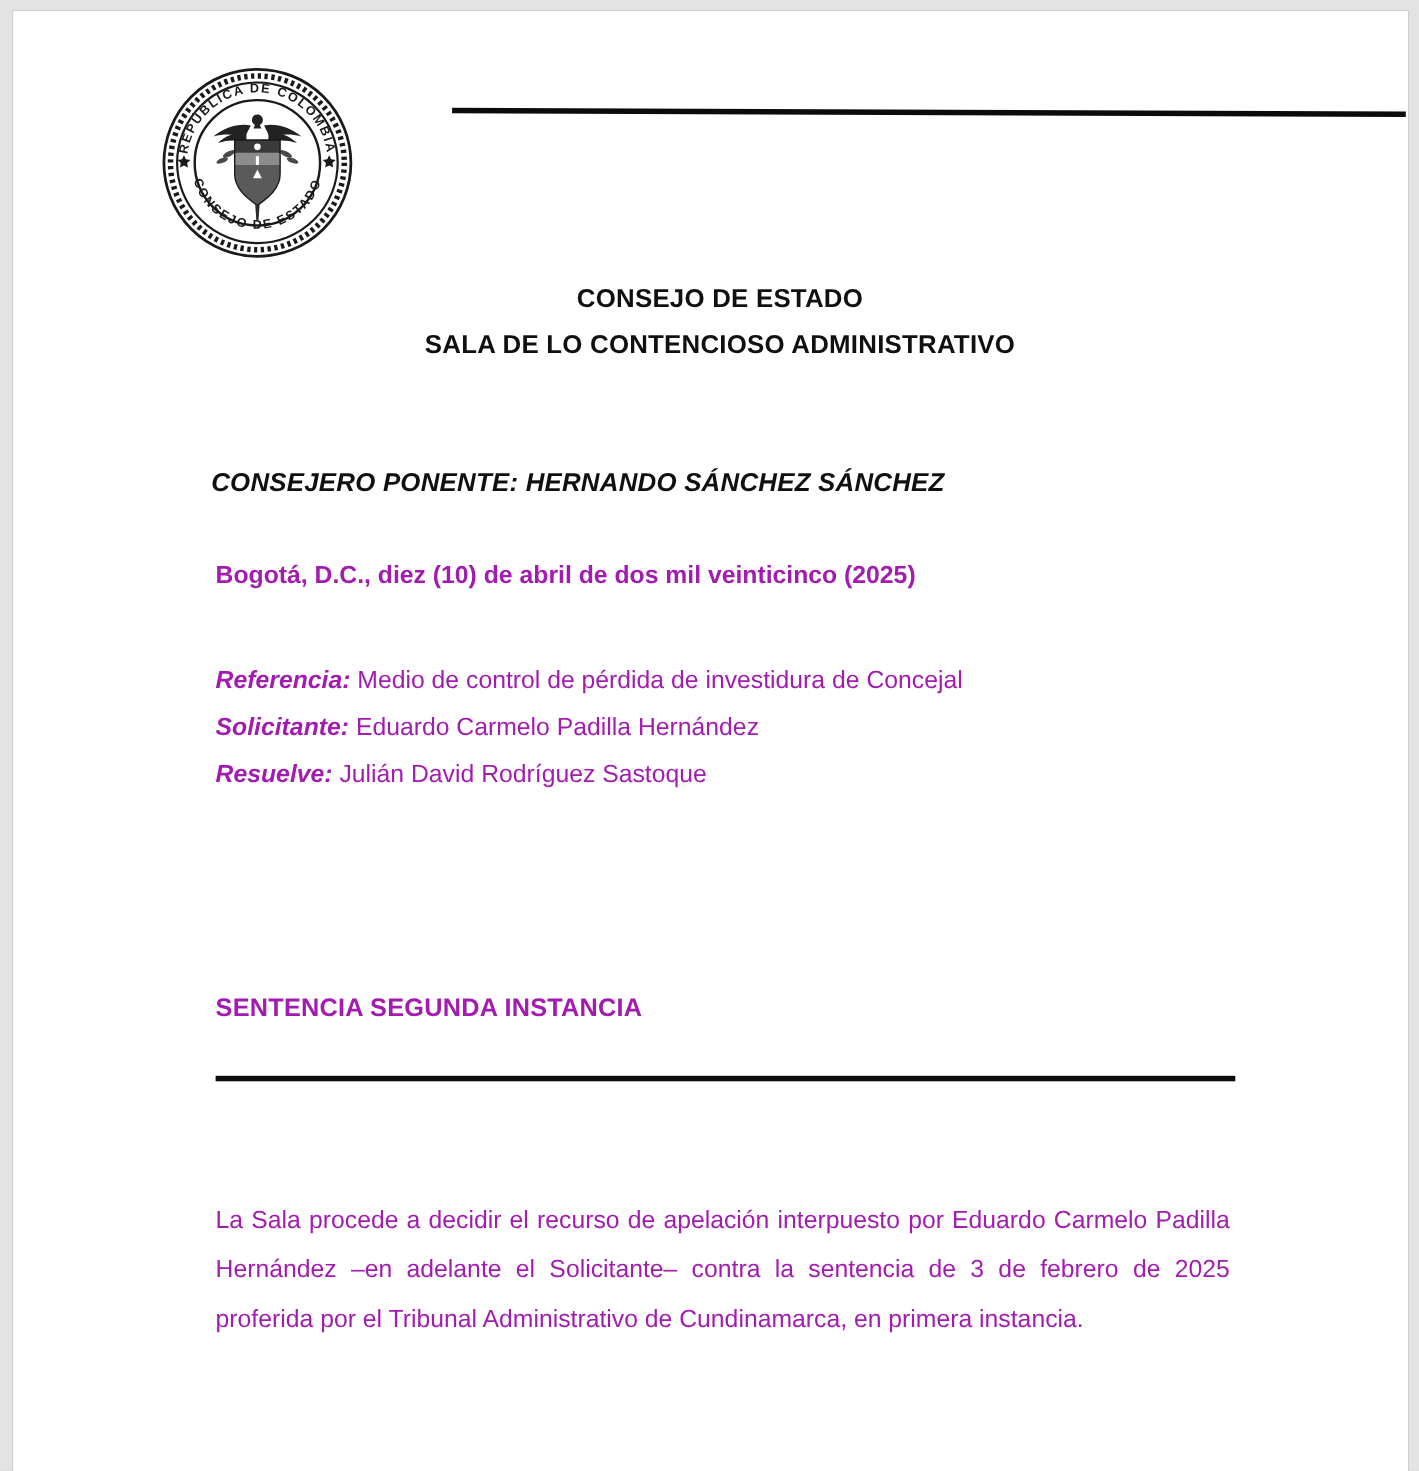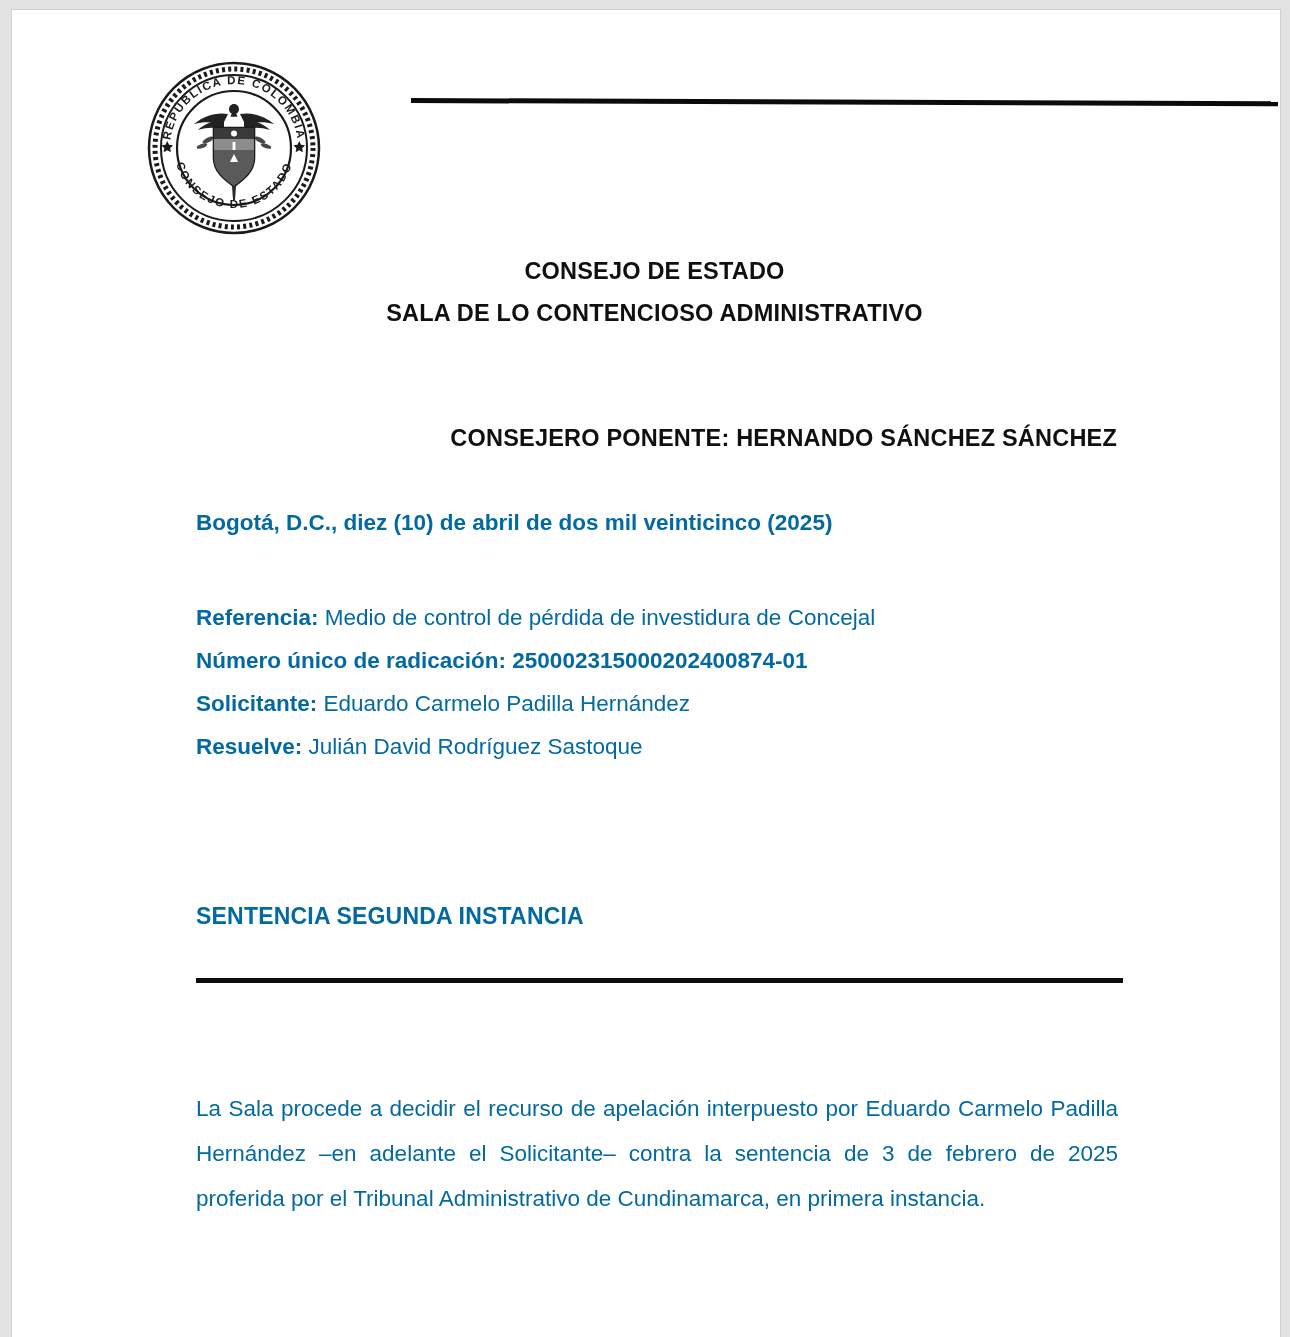"CONSEJERO PONENTE: HERNANDO SÁNCHEZ" .ponente { font-style: none -> italic; text-align: right -> left }
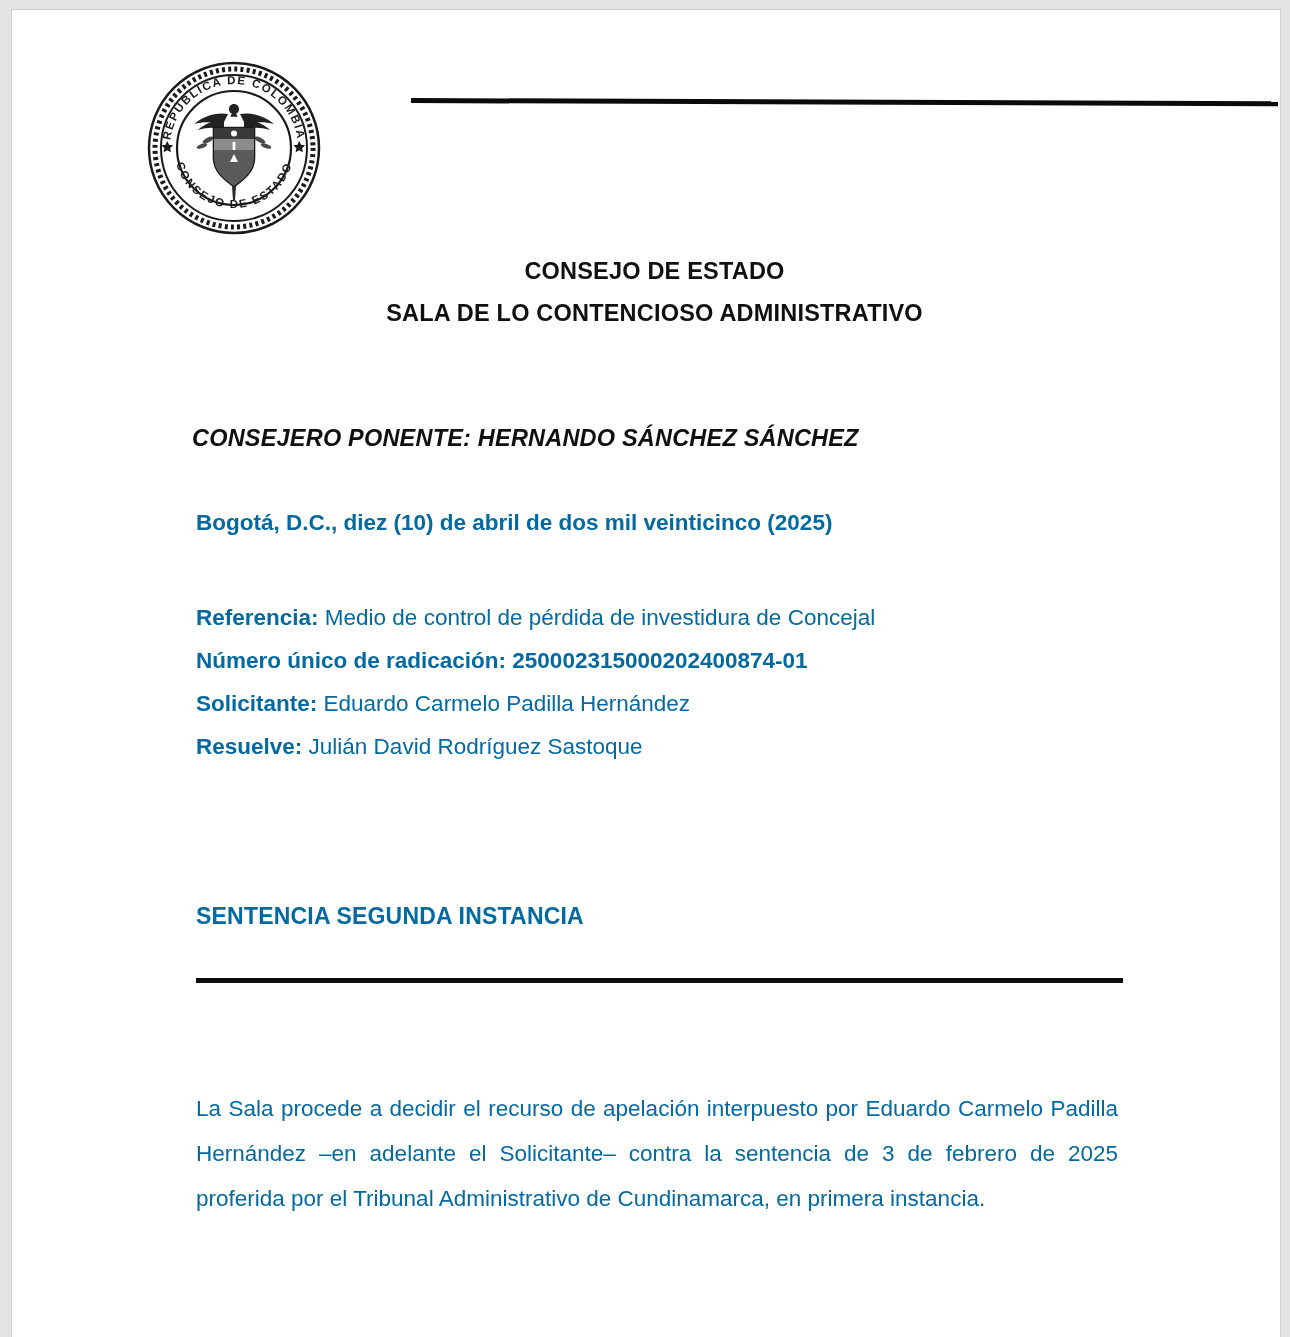"Bogotá, D.C., diez (10) de" .col { color: #0369a1 -> #a21caf }
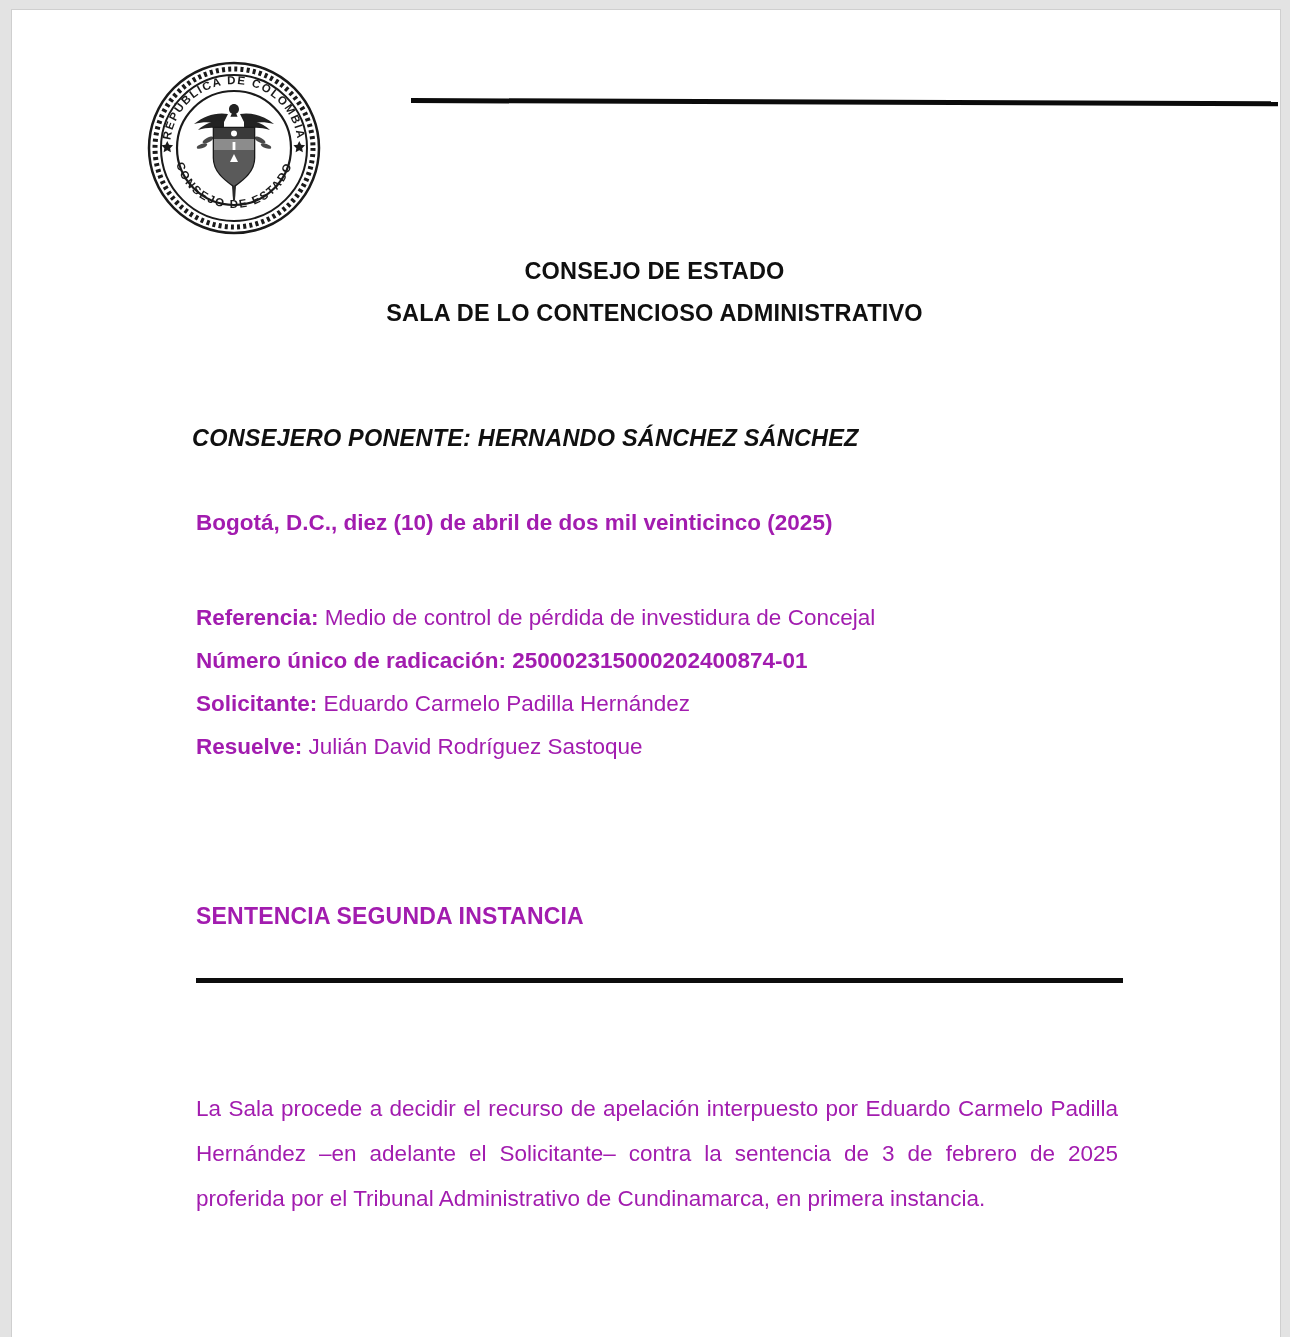"Referencia:" .ref-block .lbl { font-style: none -> italic }
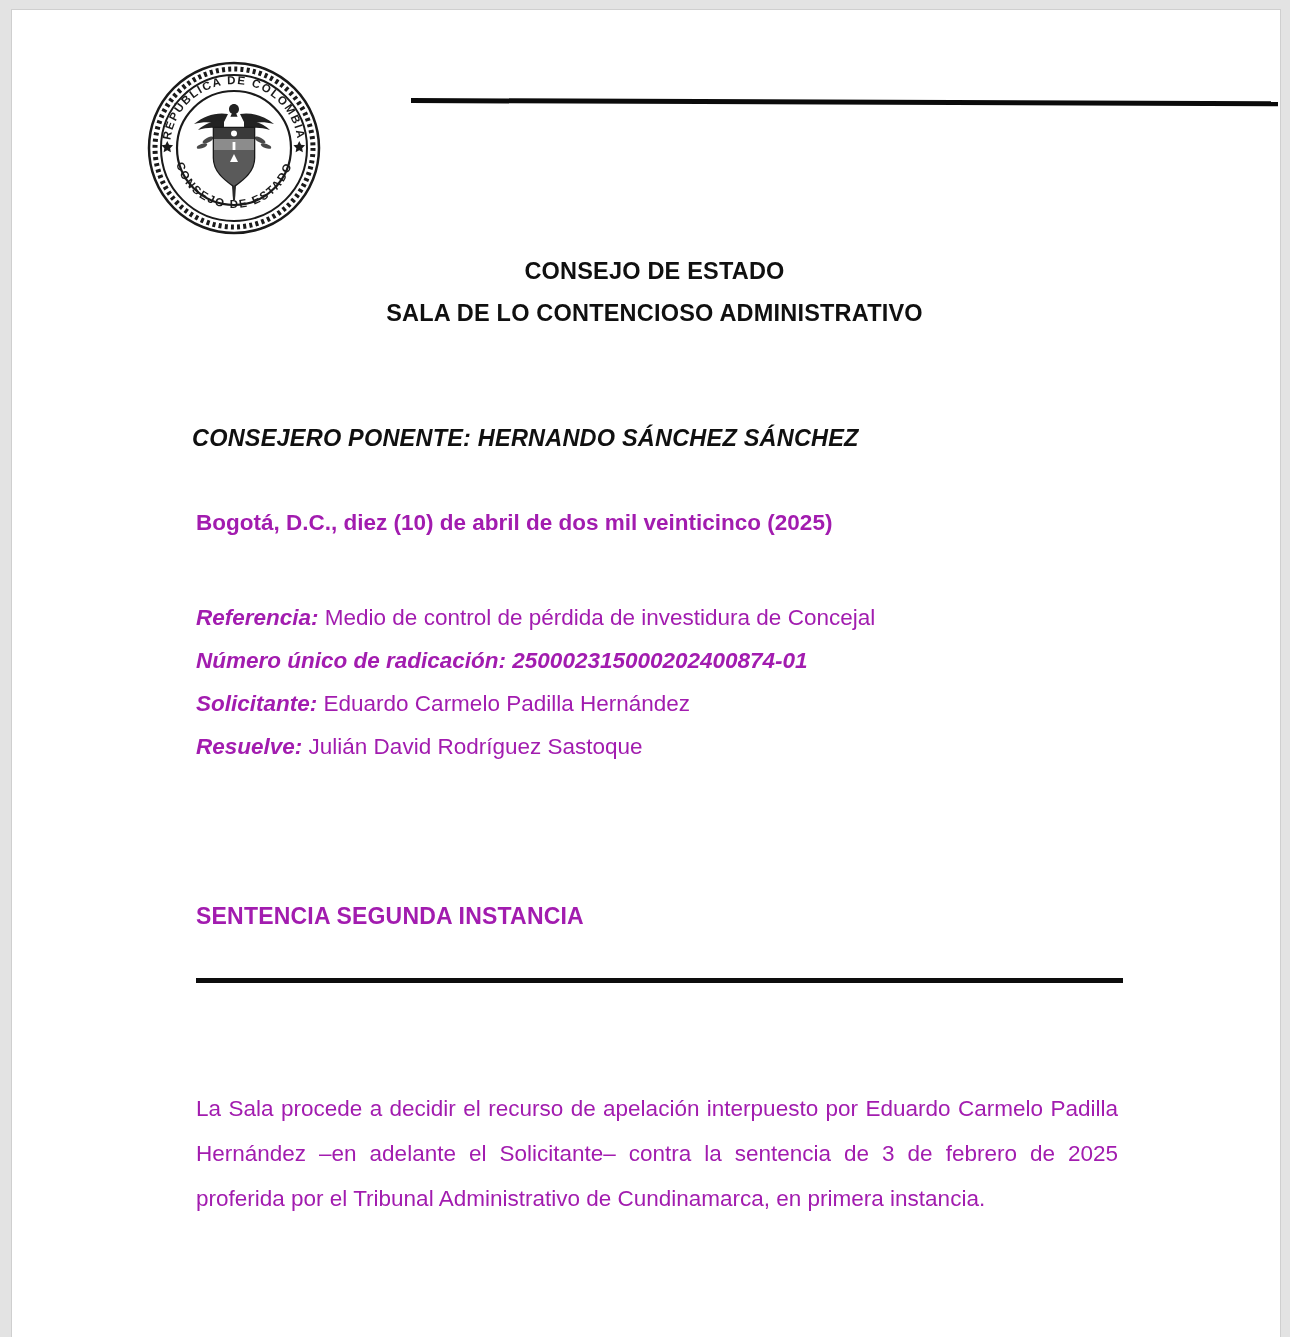"Número único de radicación:" div { html: <div> <span>Número único de radicación:</span> <span>250002315000202400874-01</span> </div> -> none }
